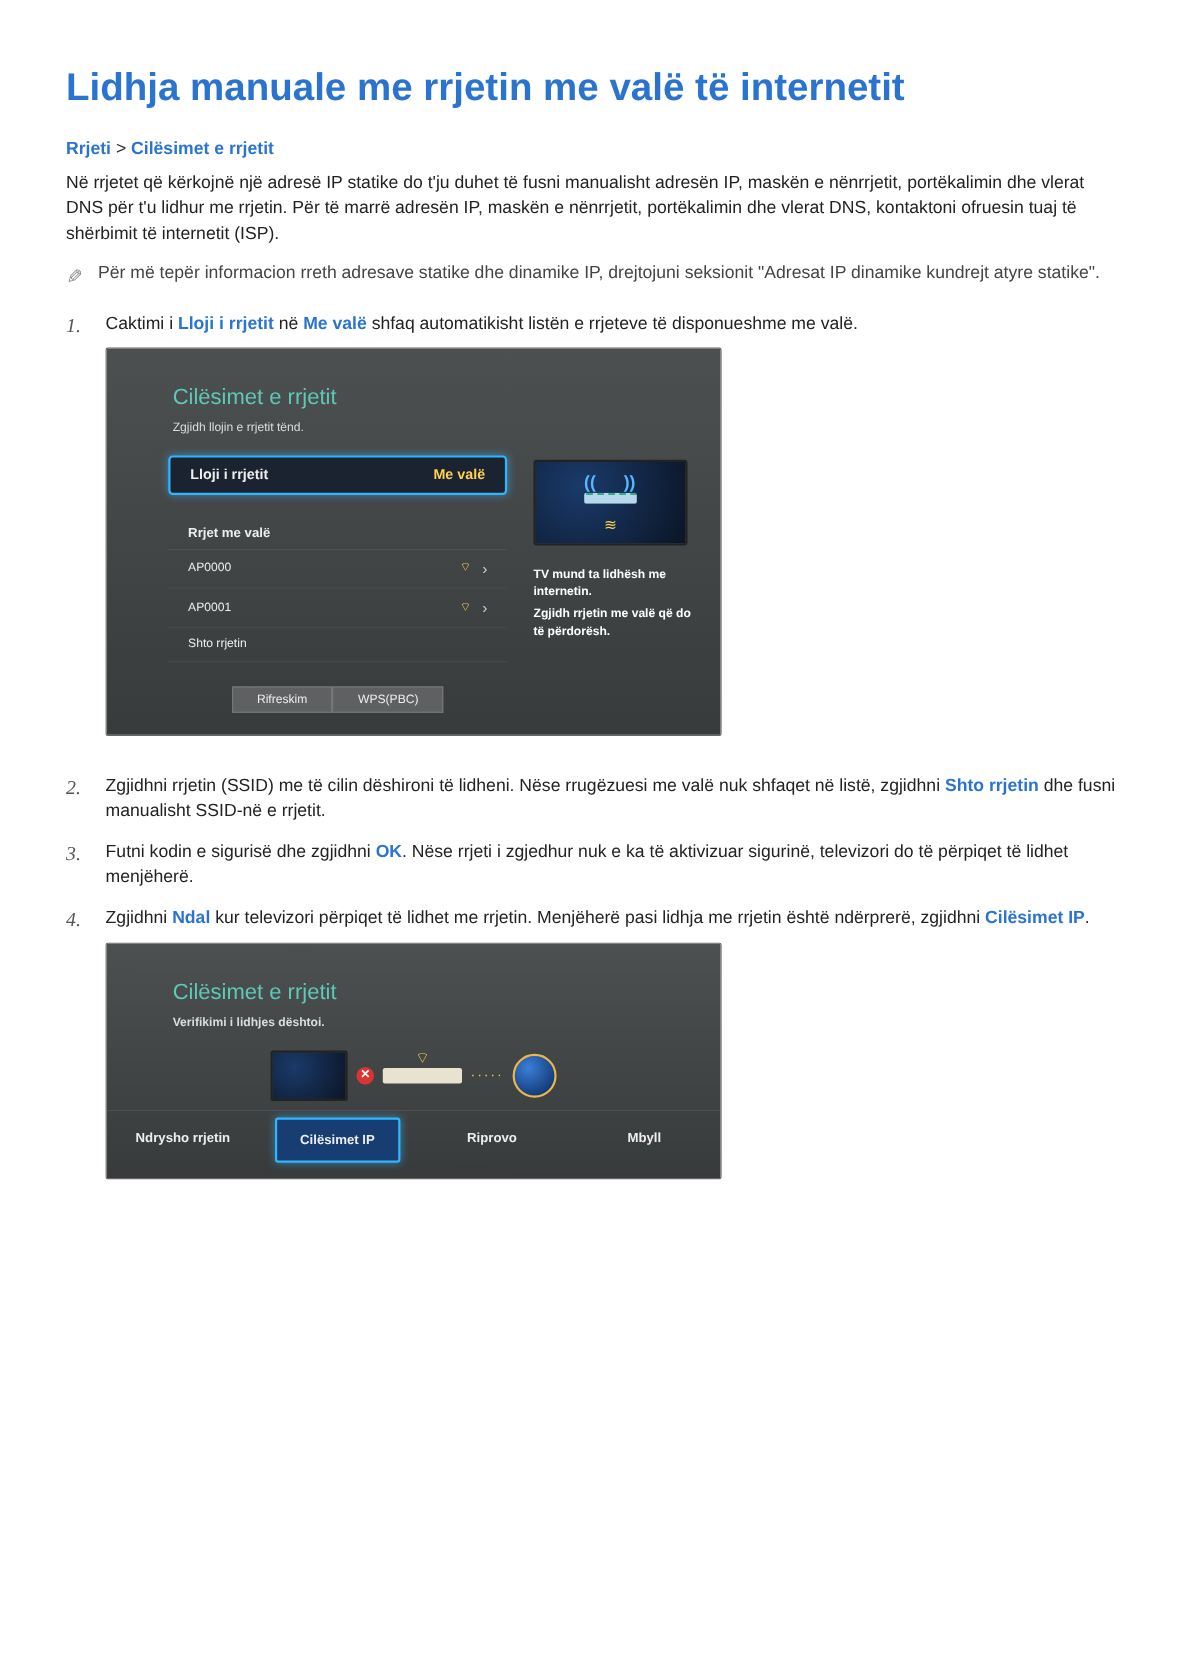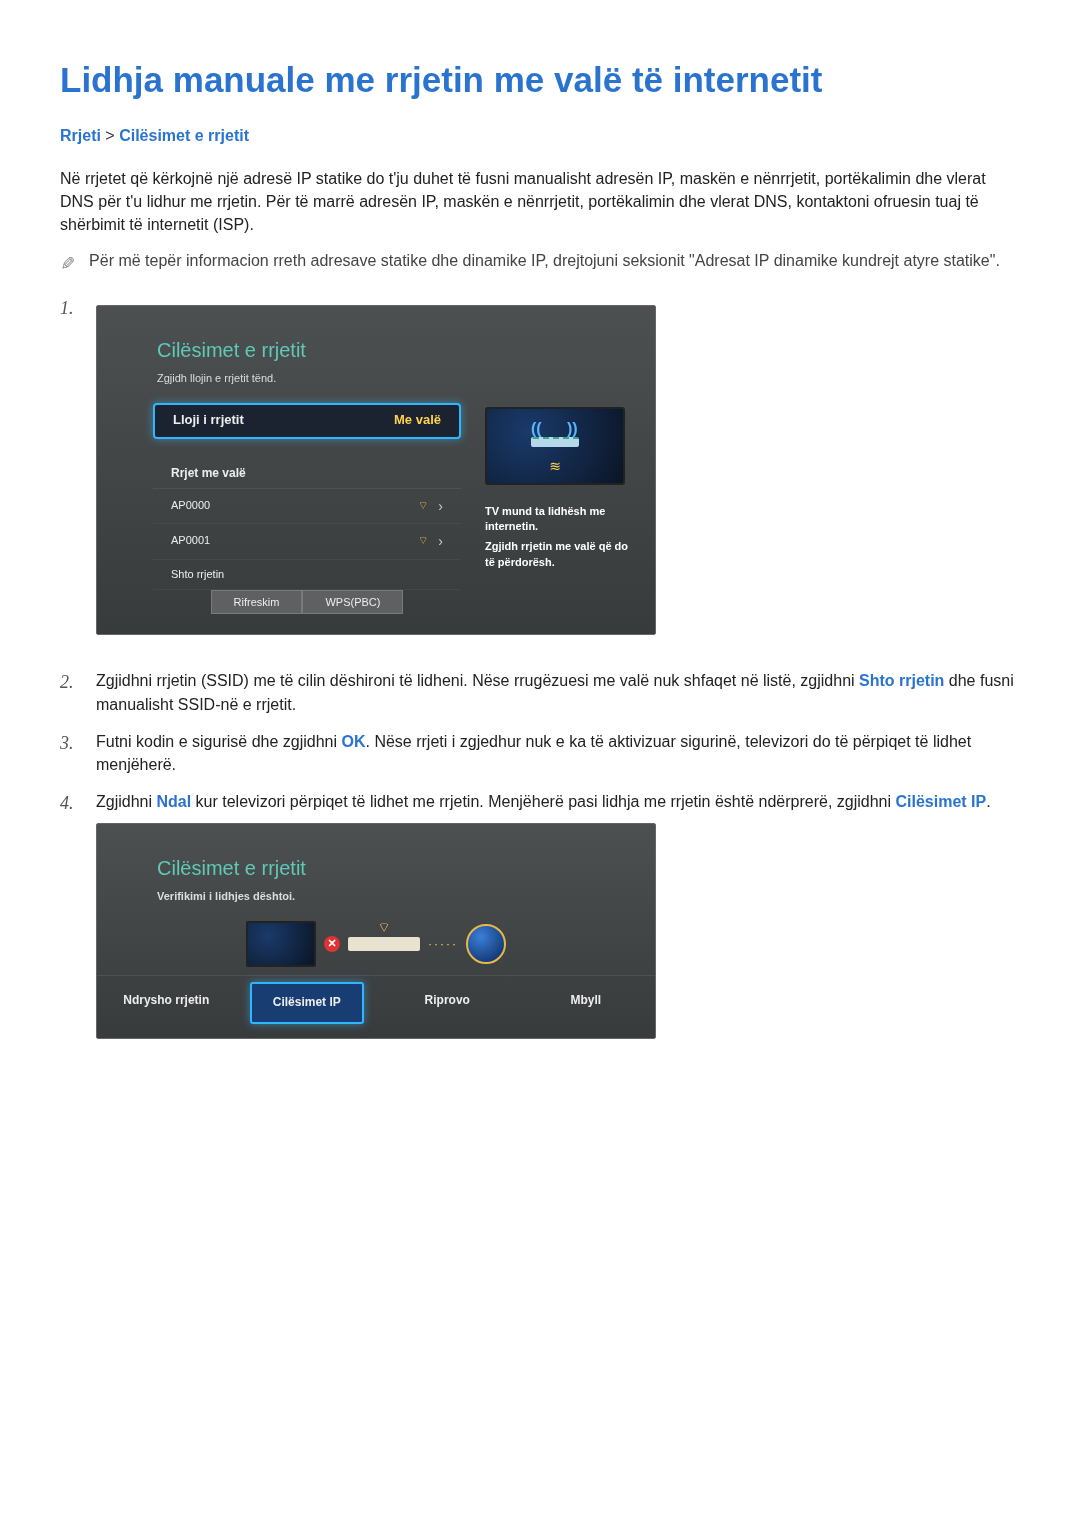"Rrjeti > Cilësimet e rrjetit" .breadcrumb { margin-bottom: 20px -> 8px }
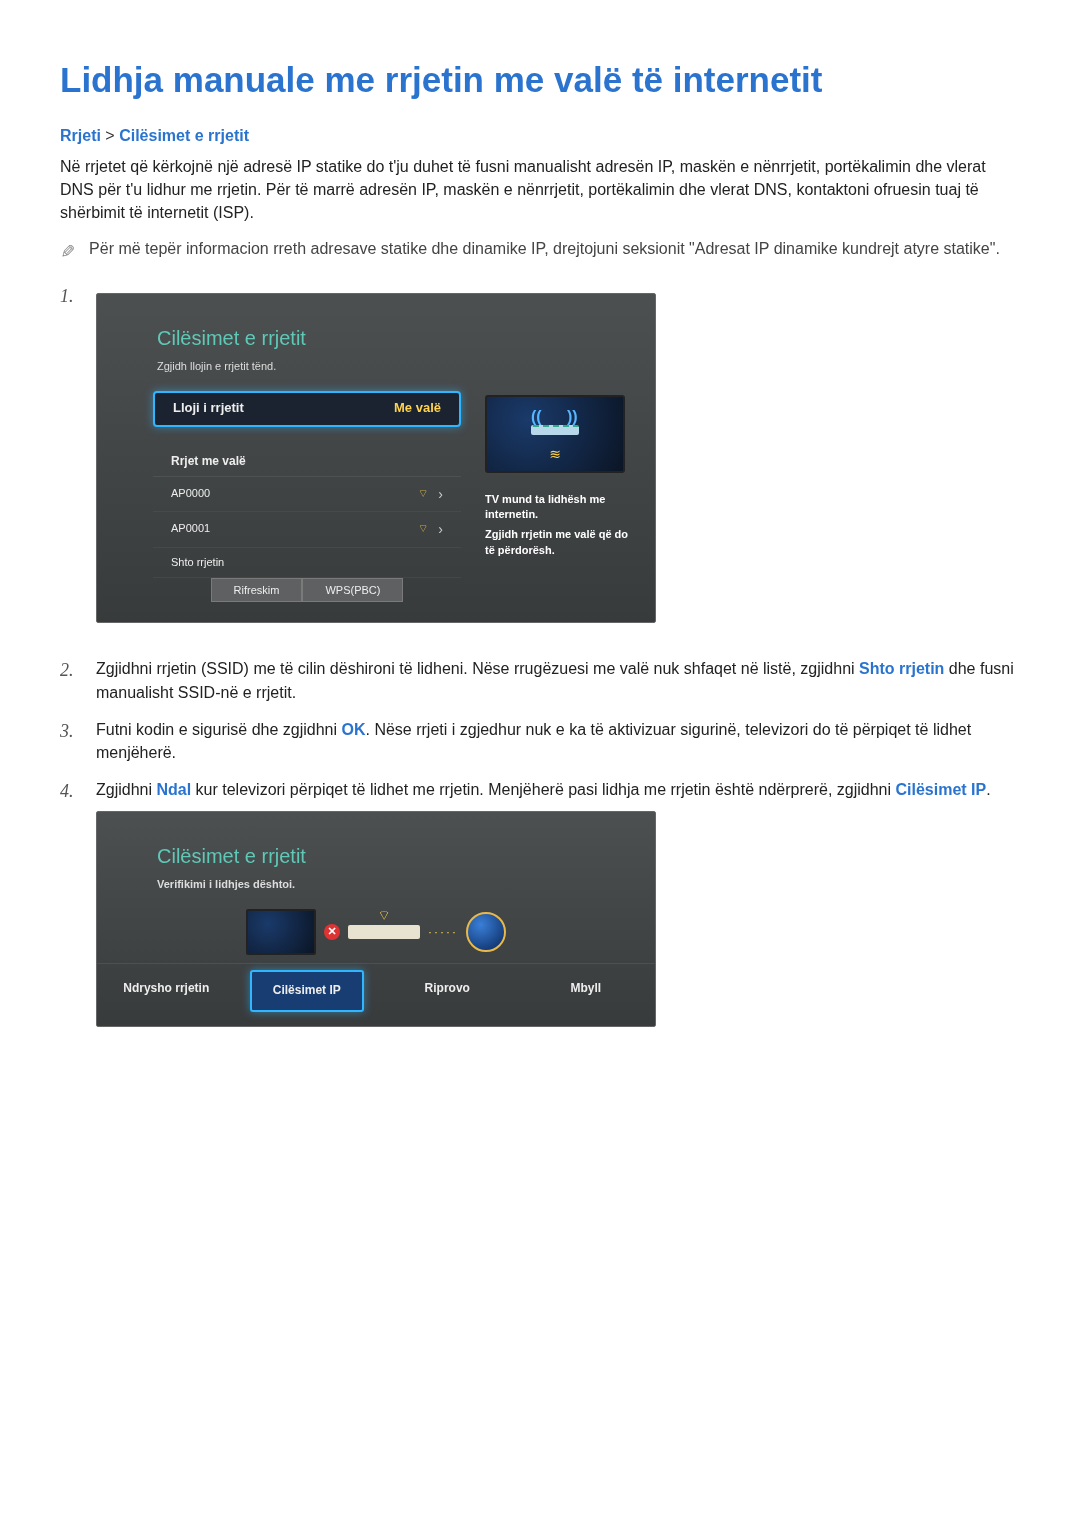"Caktimi i Lloji i rrjetit" p { html: none -> <p> <span>Caktimi i </span><span>Lloji i rrjetit</span><span> në </span><span>Me valë</span><span> shfaq automatikisht listën e rrjeteve të disponueshme me valë.</span> </p> }
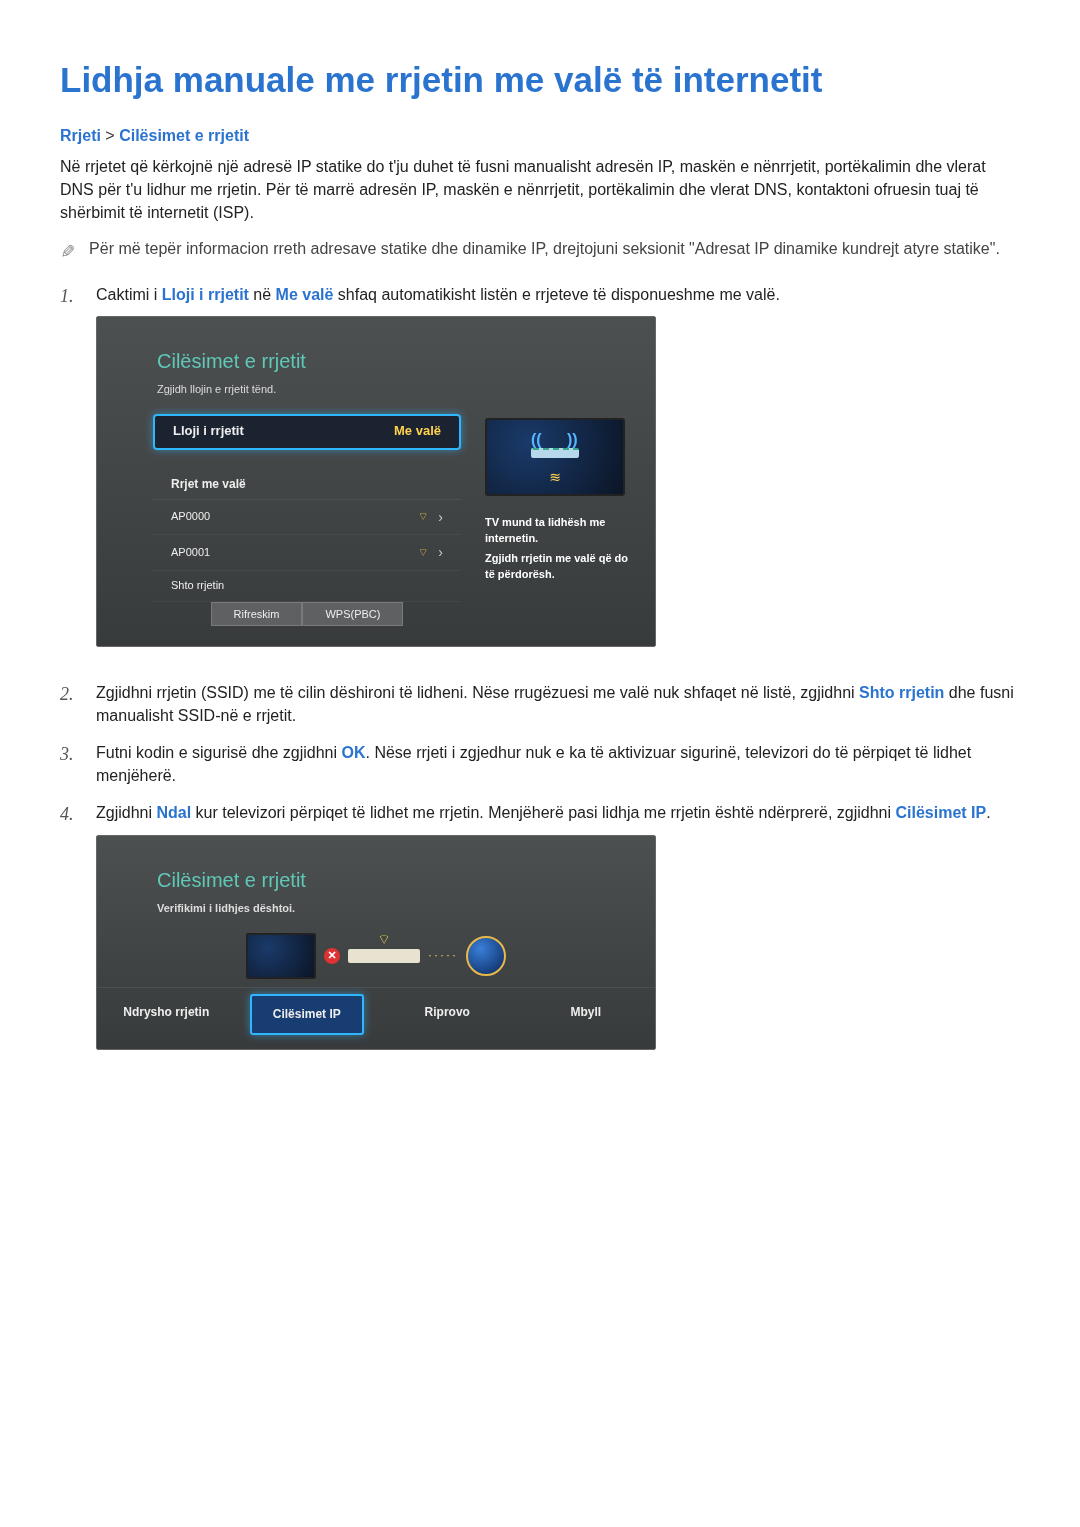"Rifreskim" .btn-row { margin-top: none -> 22px }
